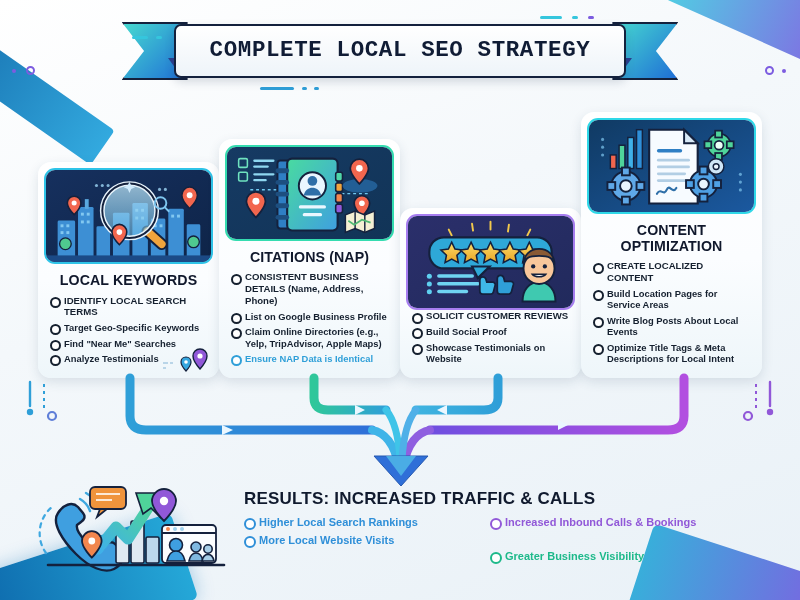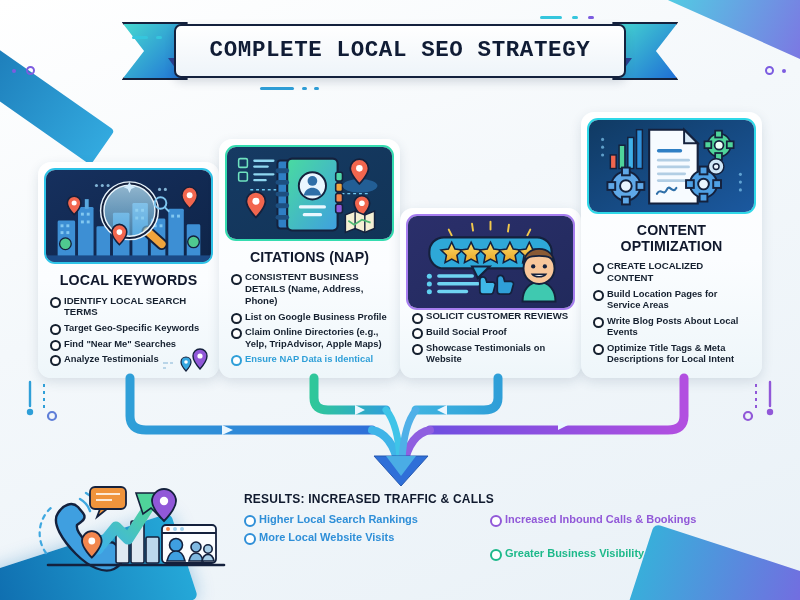"RESULTS: INCREASED TRAFFIC & CALLS" .results-title { font-size: 12px -> 17px }
